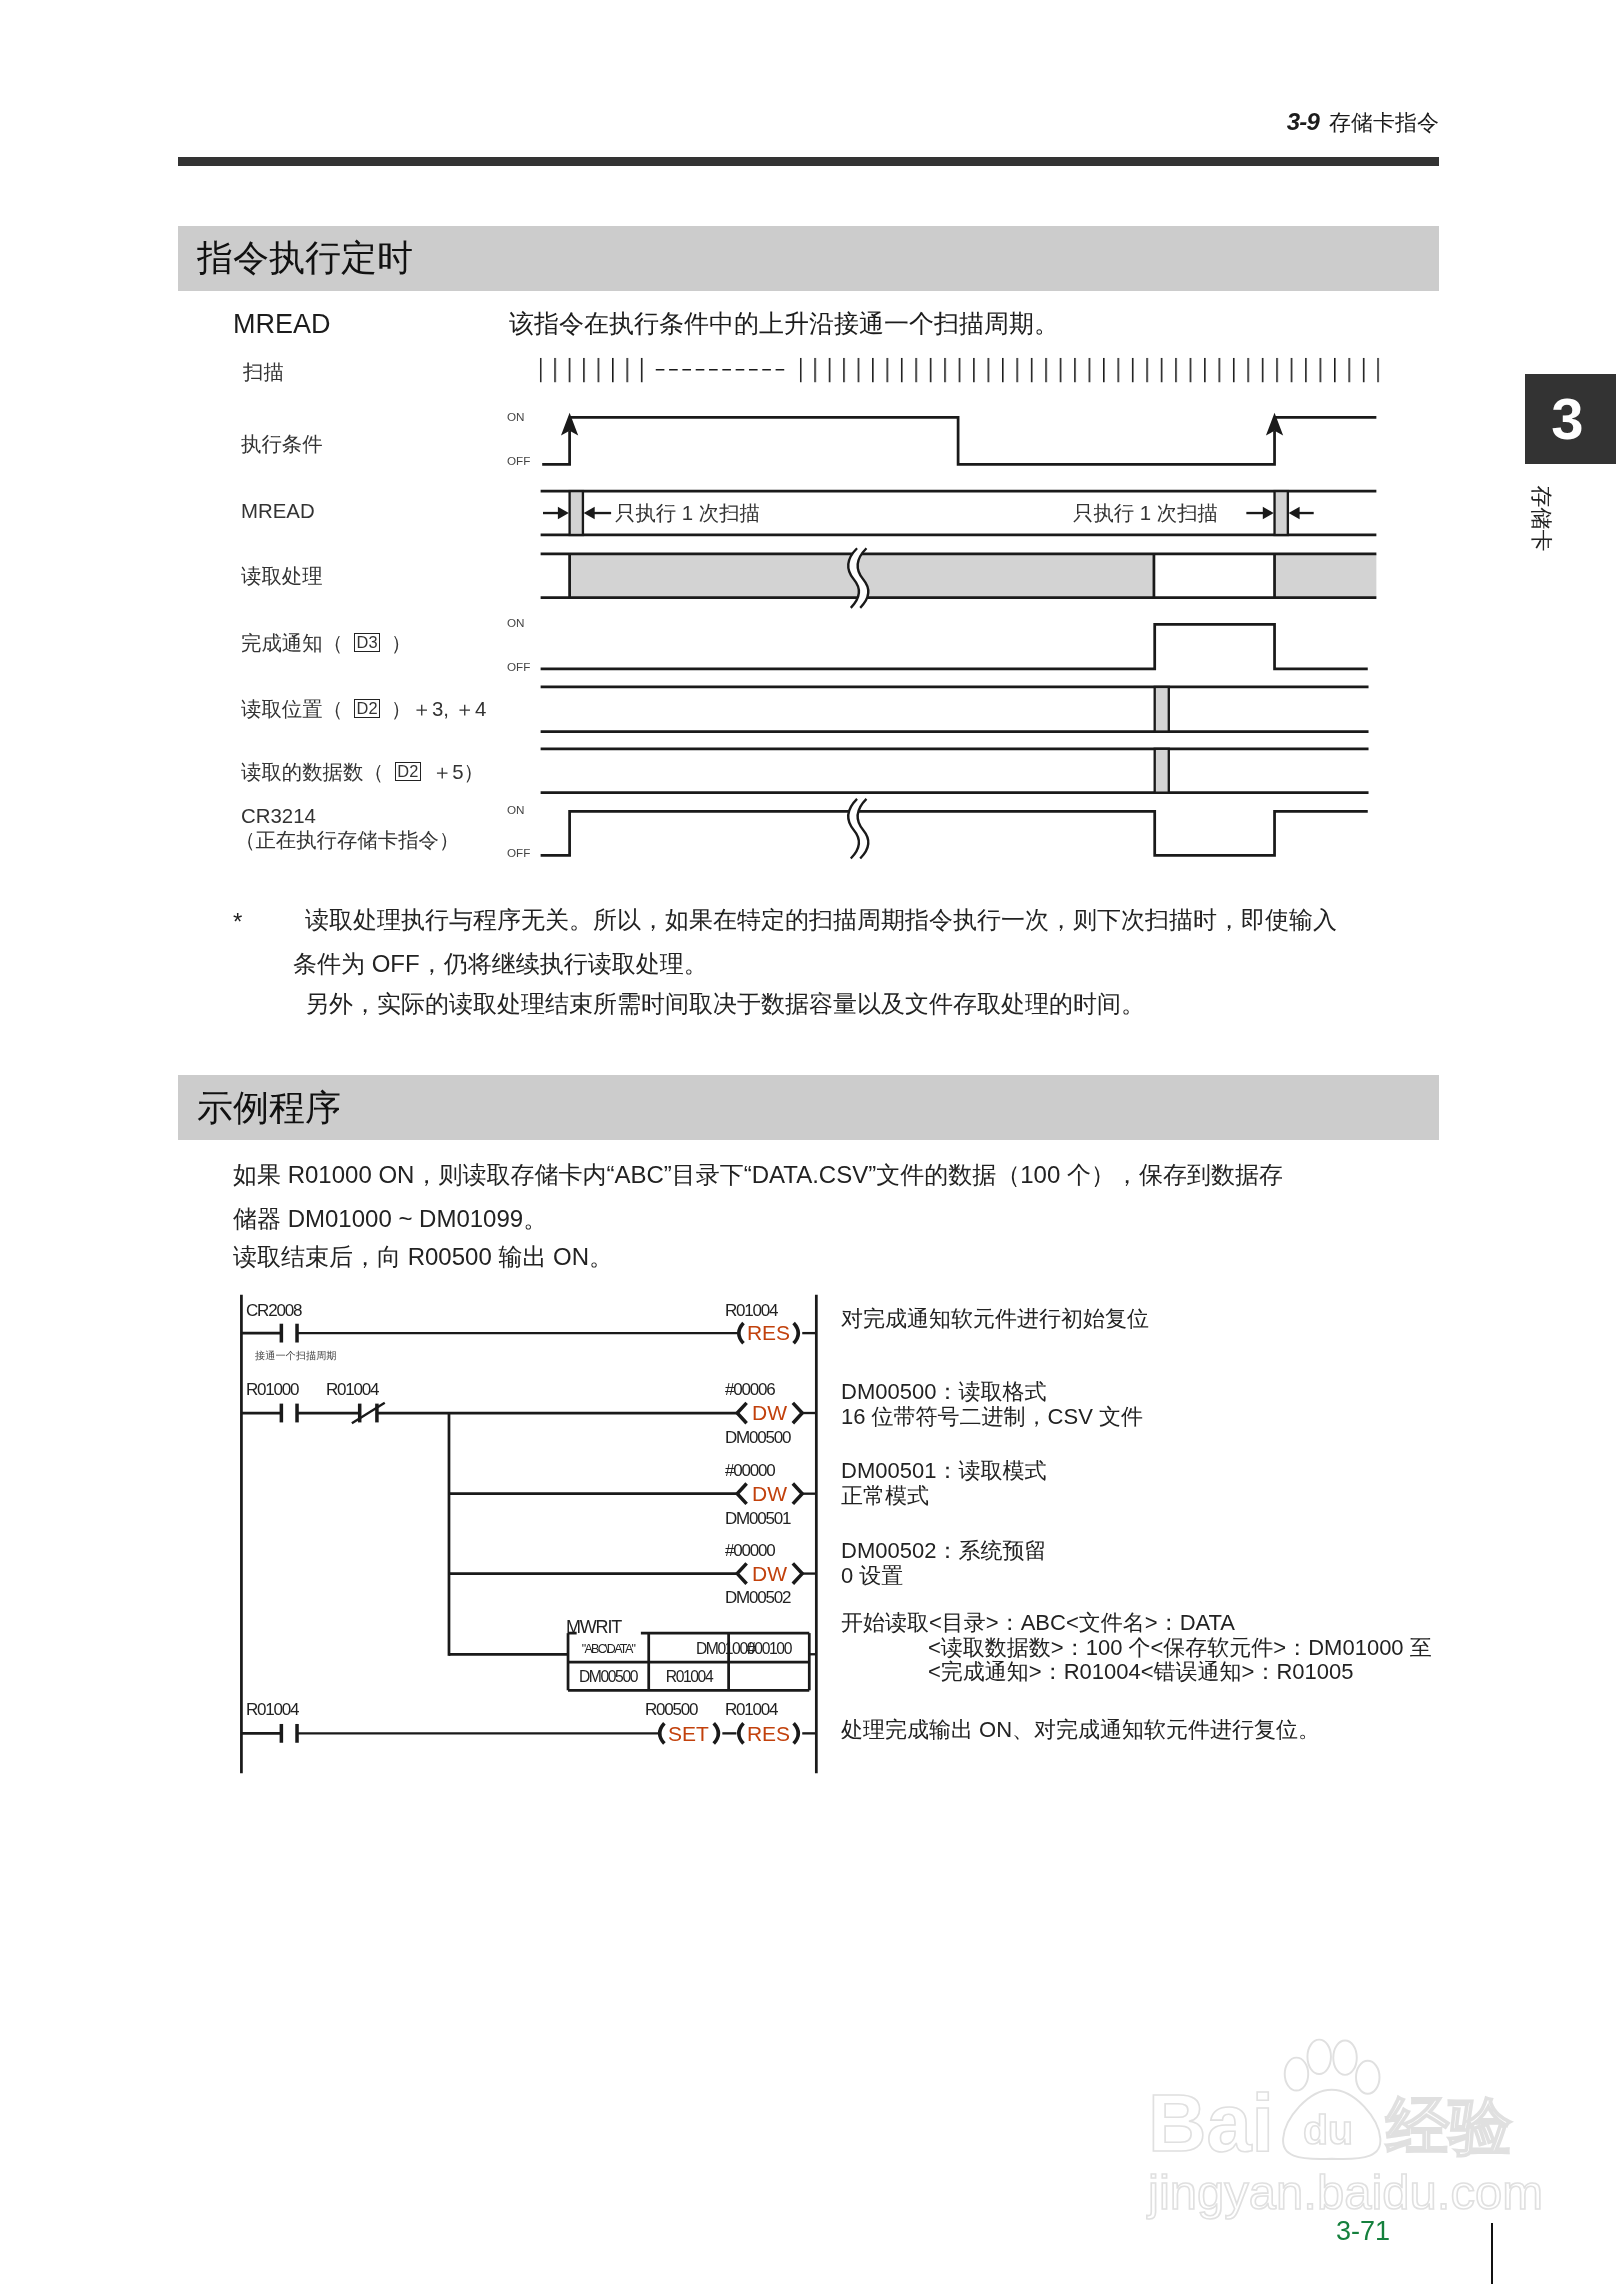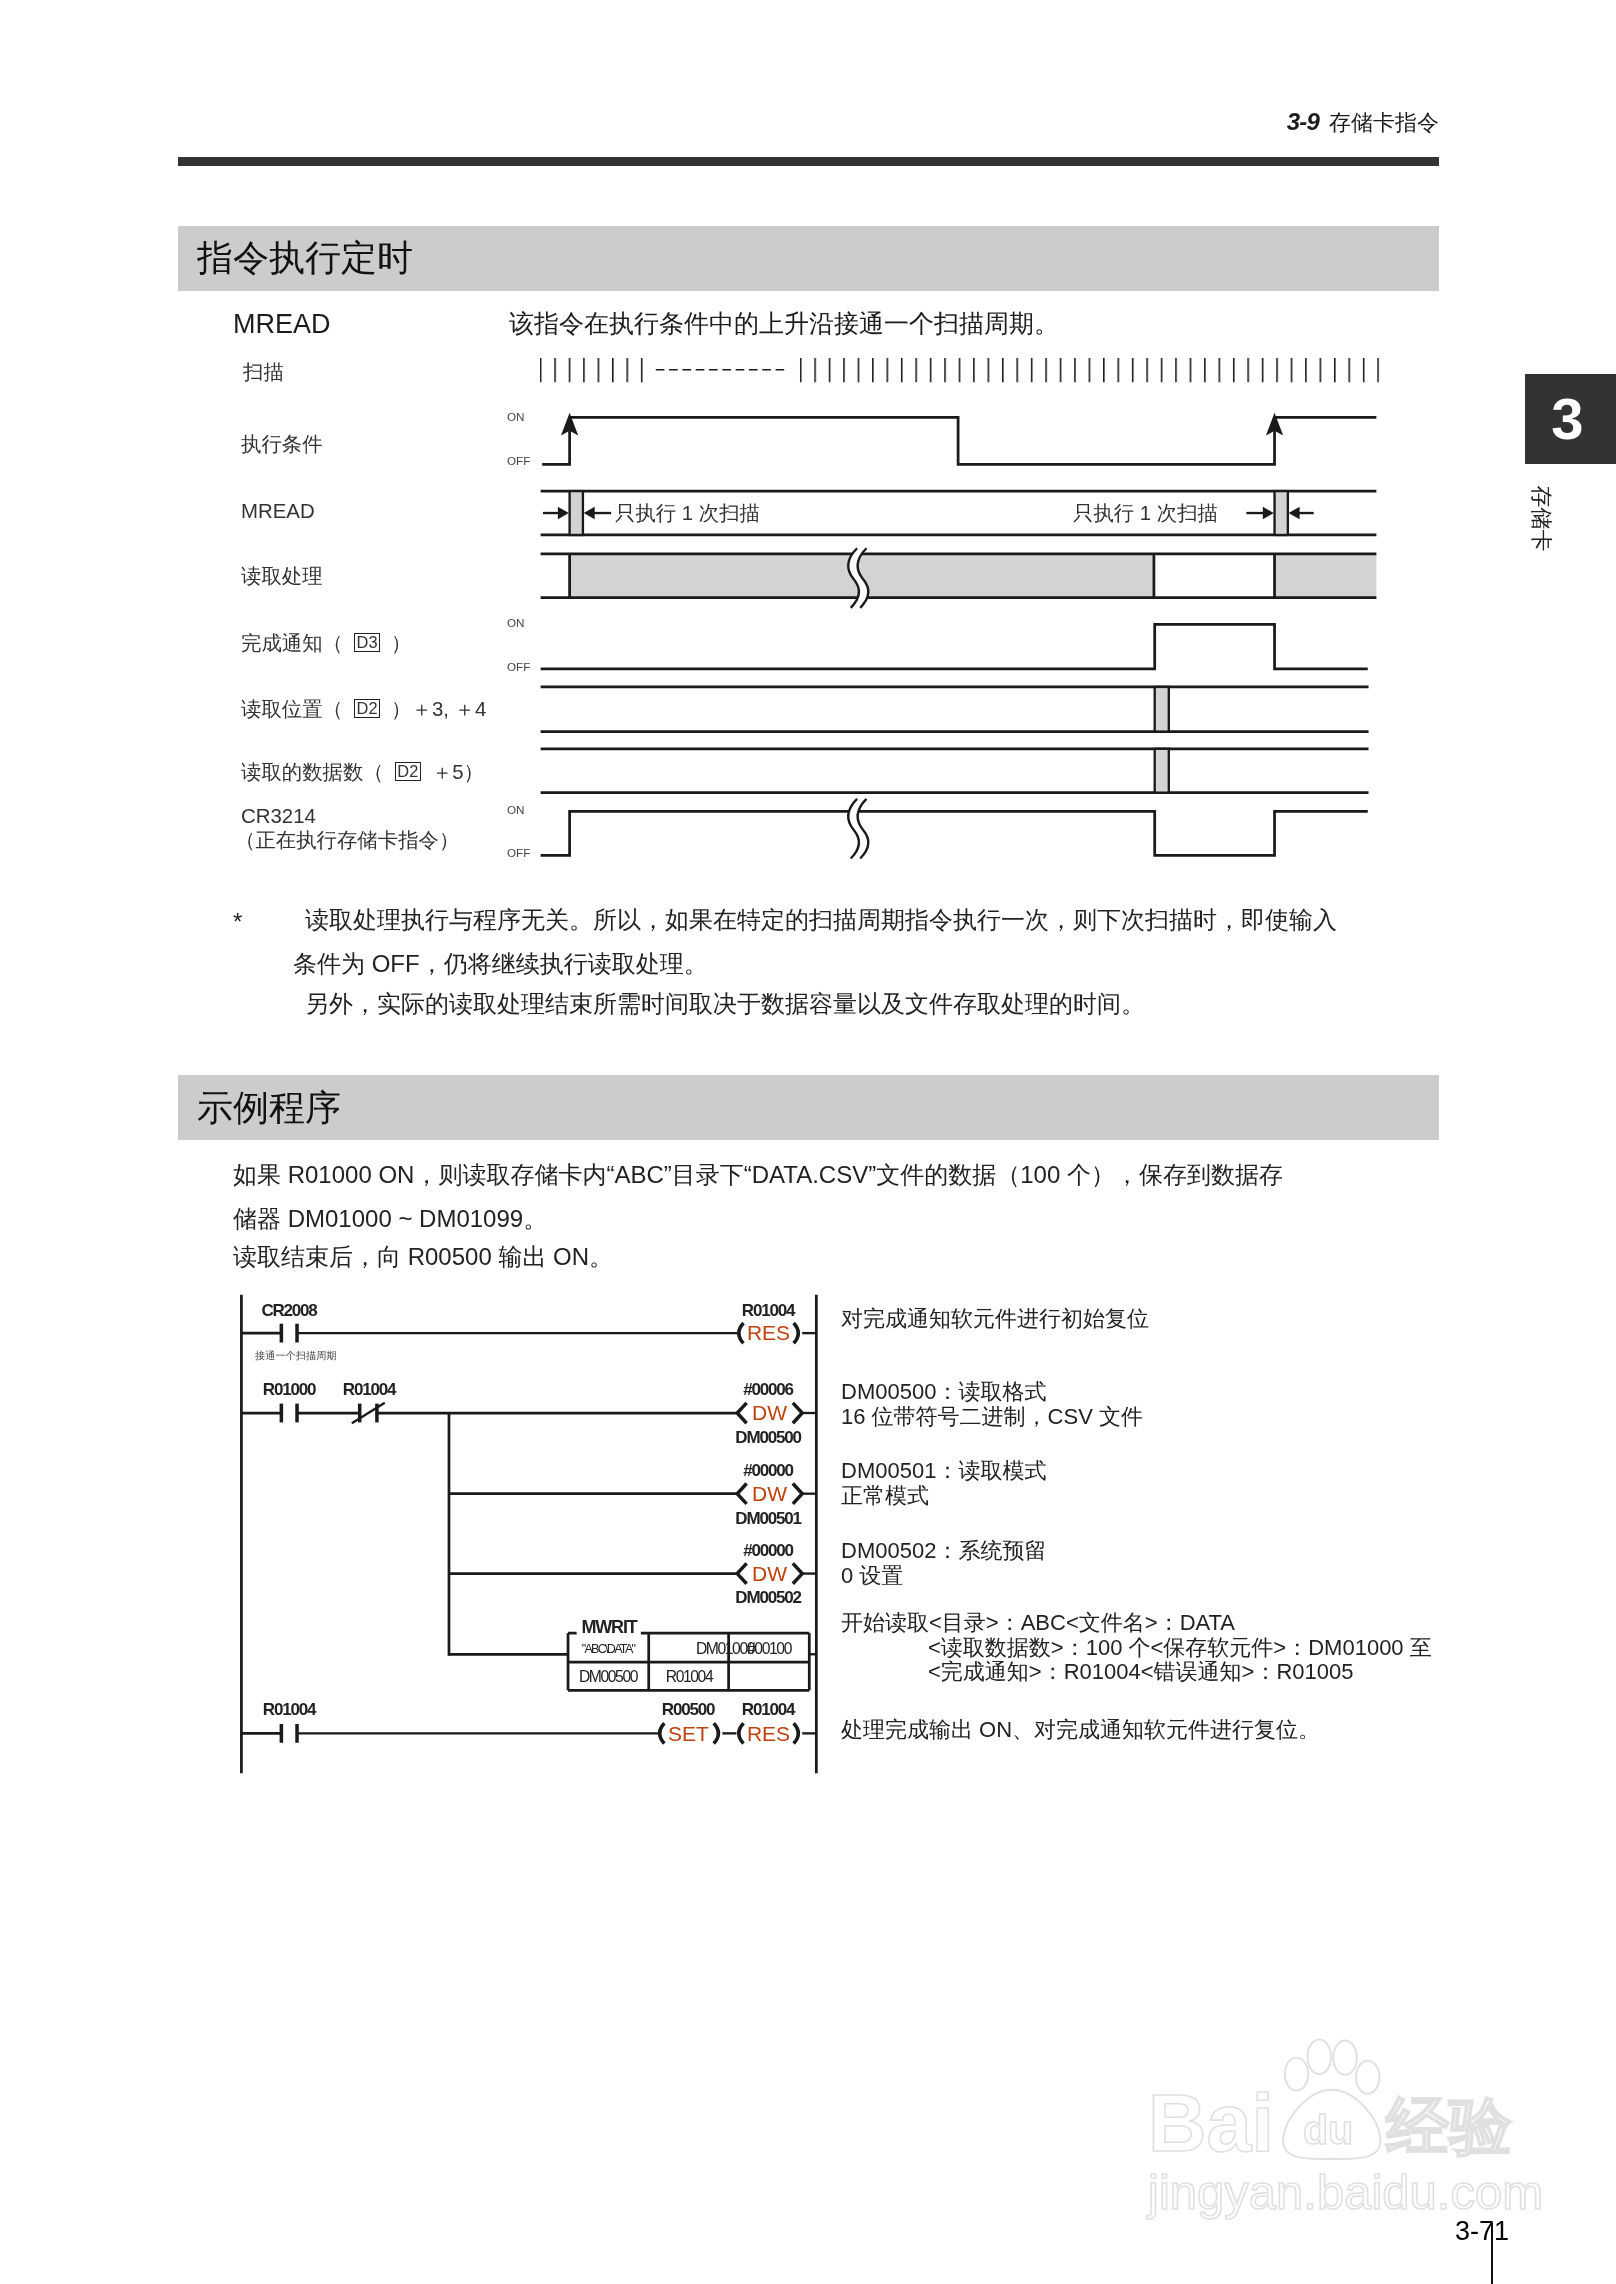"CR2008" .ll { font-weight: bold -> none; text-align: center -> left }
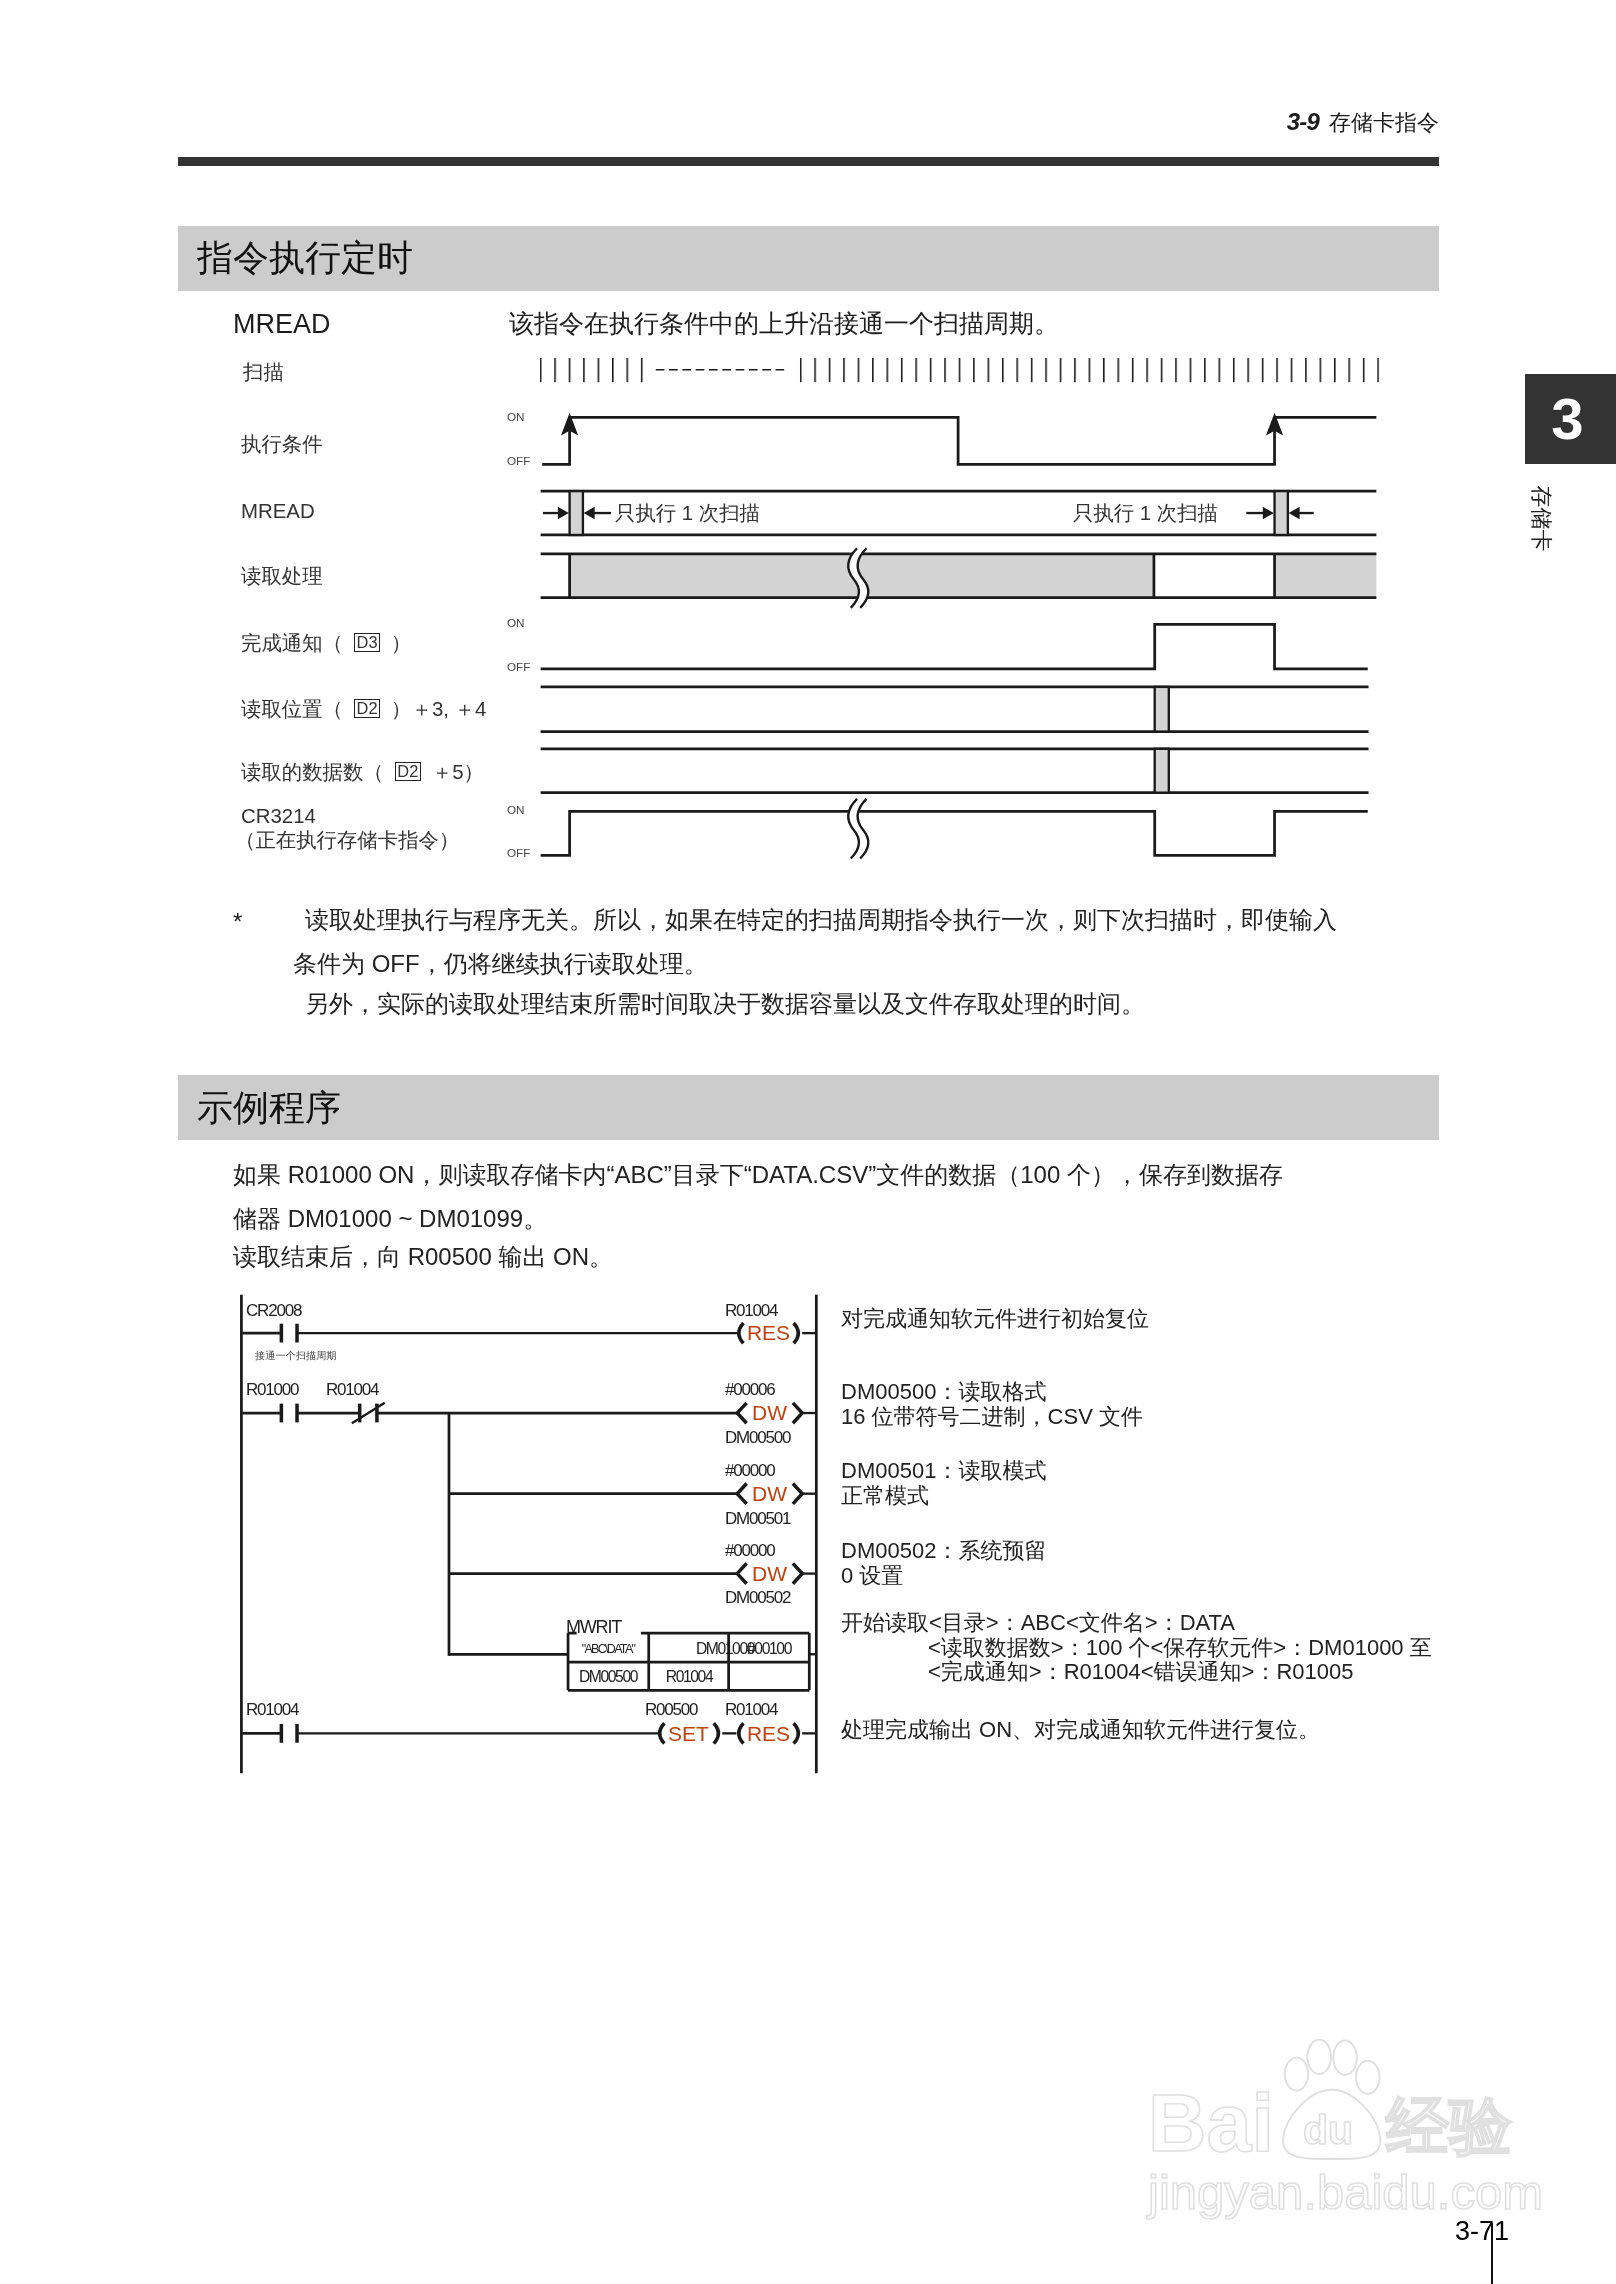"3-71" .pg { color: #000000 -> #15803d; left: 1455px -> 1336px }
